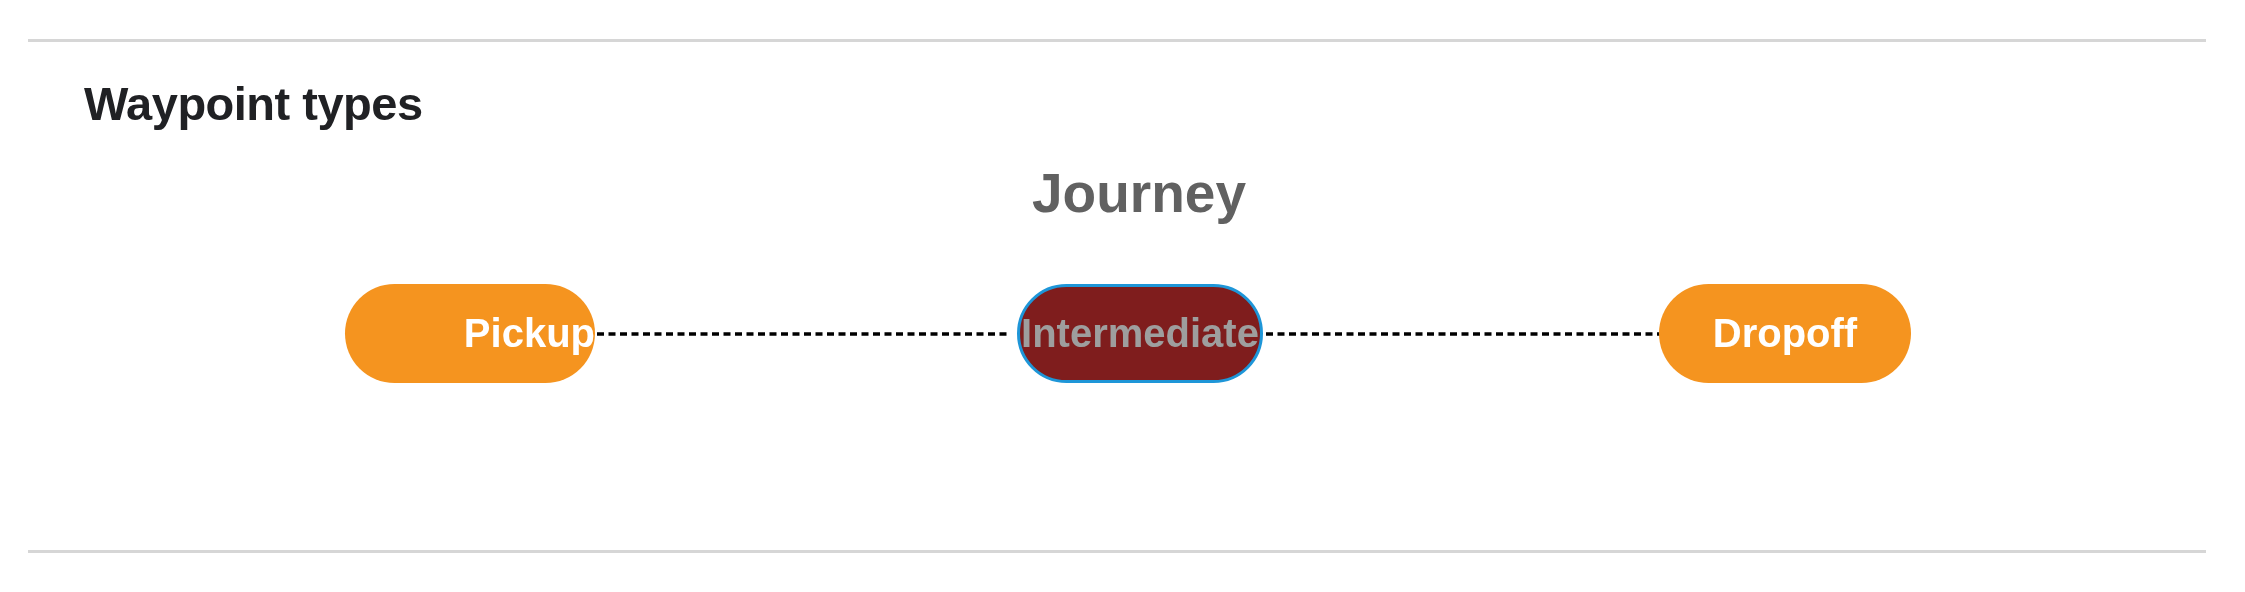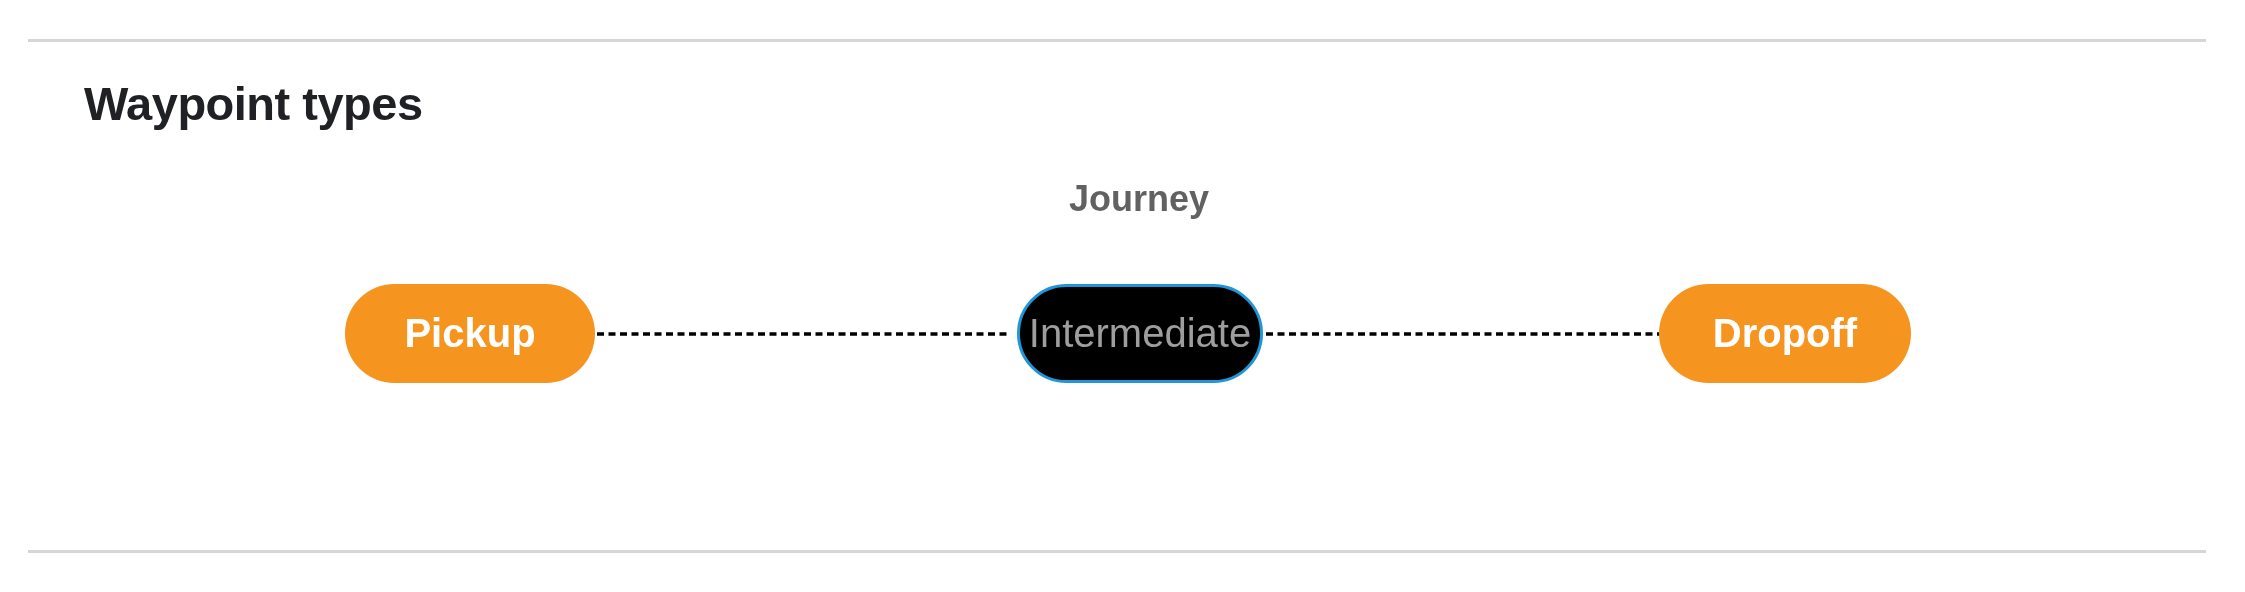"Journey" .diagram-caption { font-size: 36px -> 55px; top: 178px -> 162px }
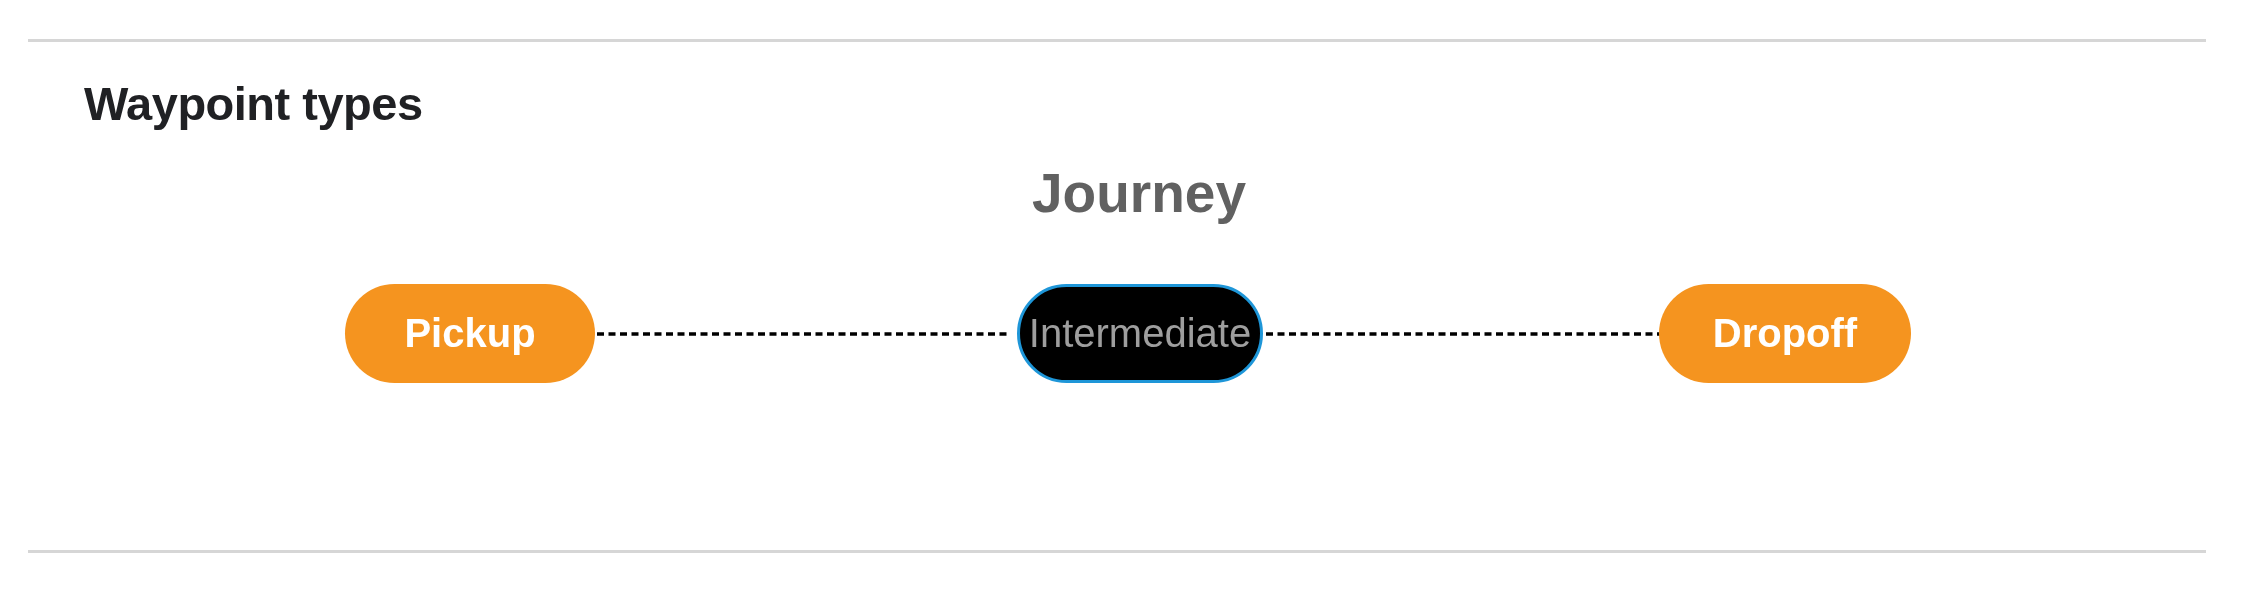"Pickup" .node-pickup { justify-content: none -> flex-end }
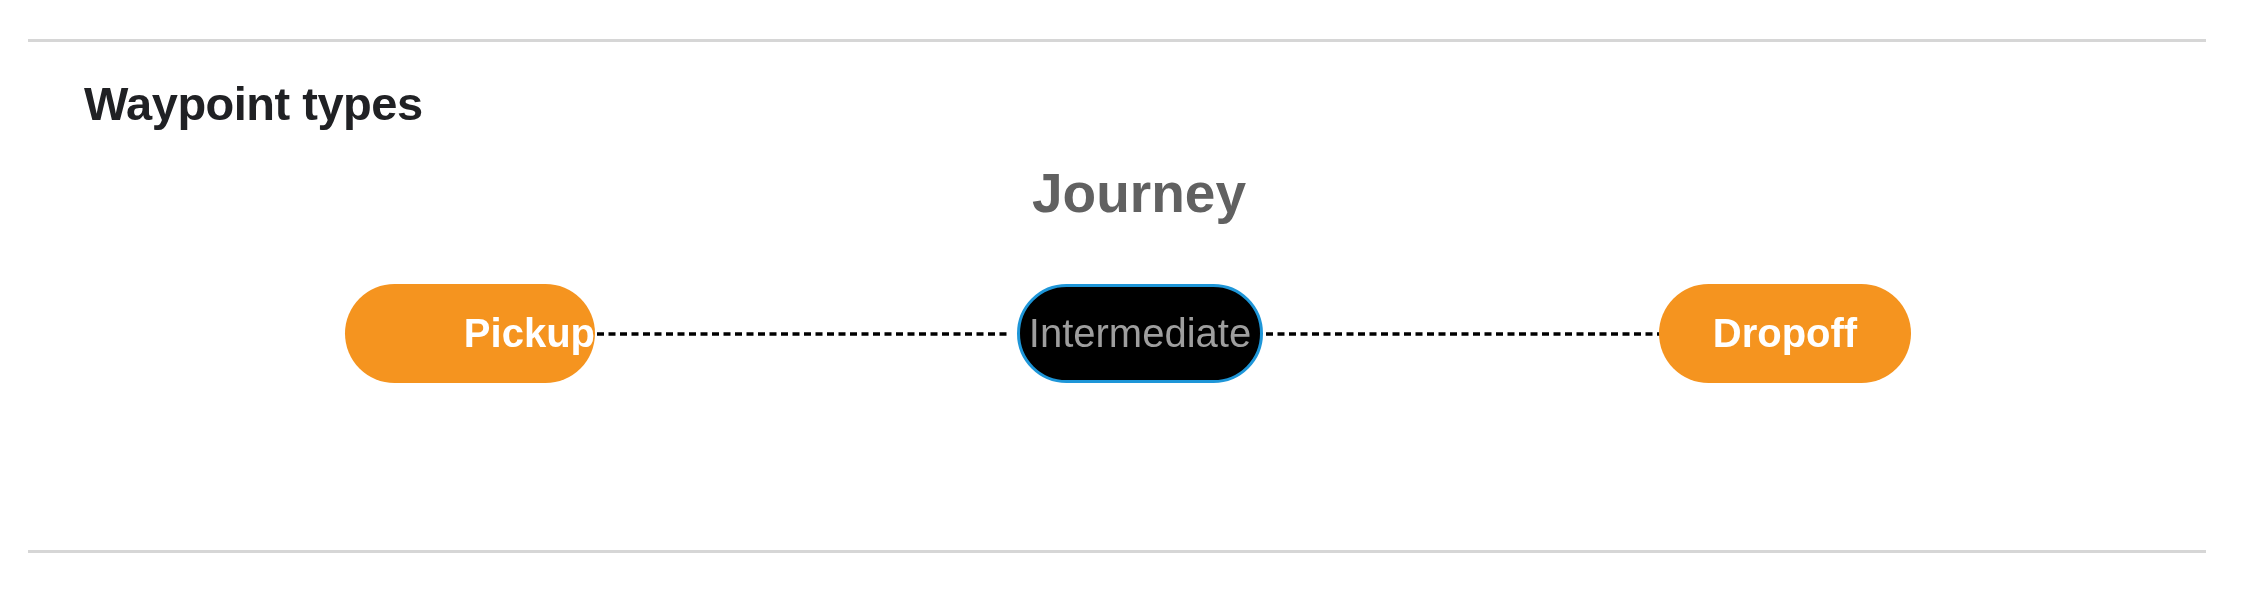"Intermediate" .node-optional { background: #000000 -> #7f1d1d; font-weight: 400 -> 700 }
